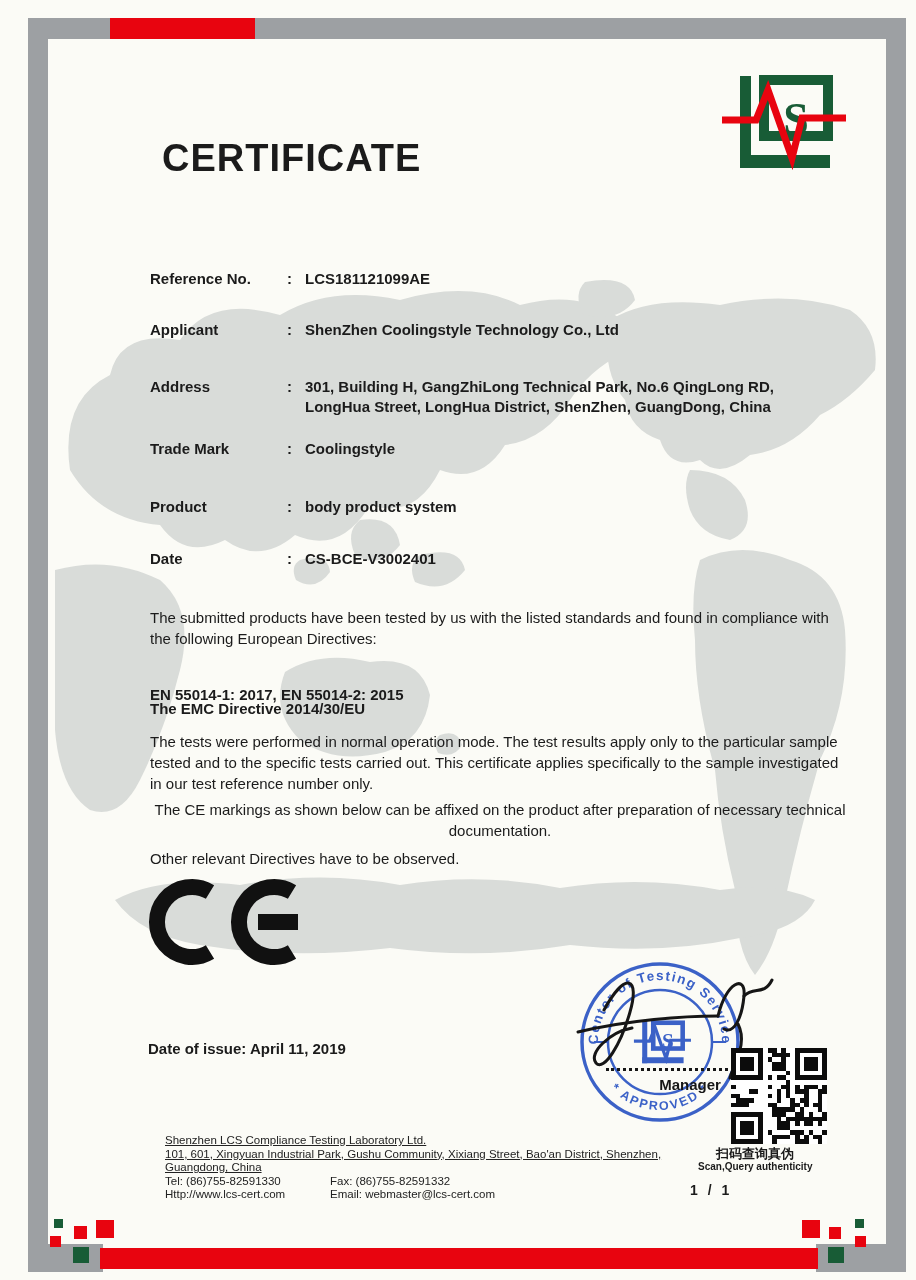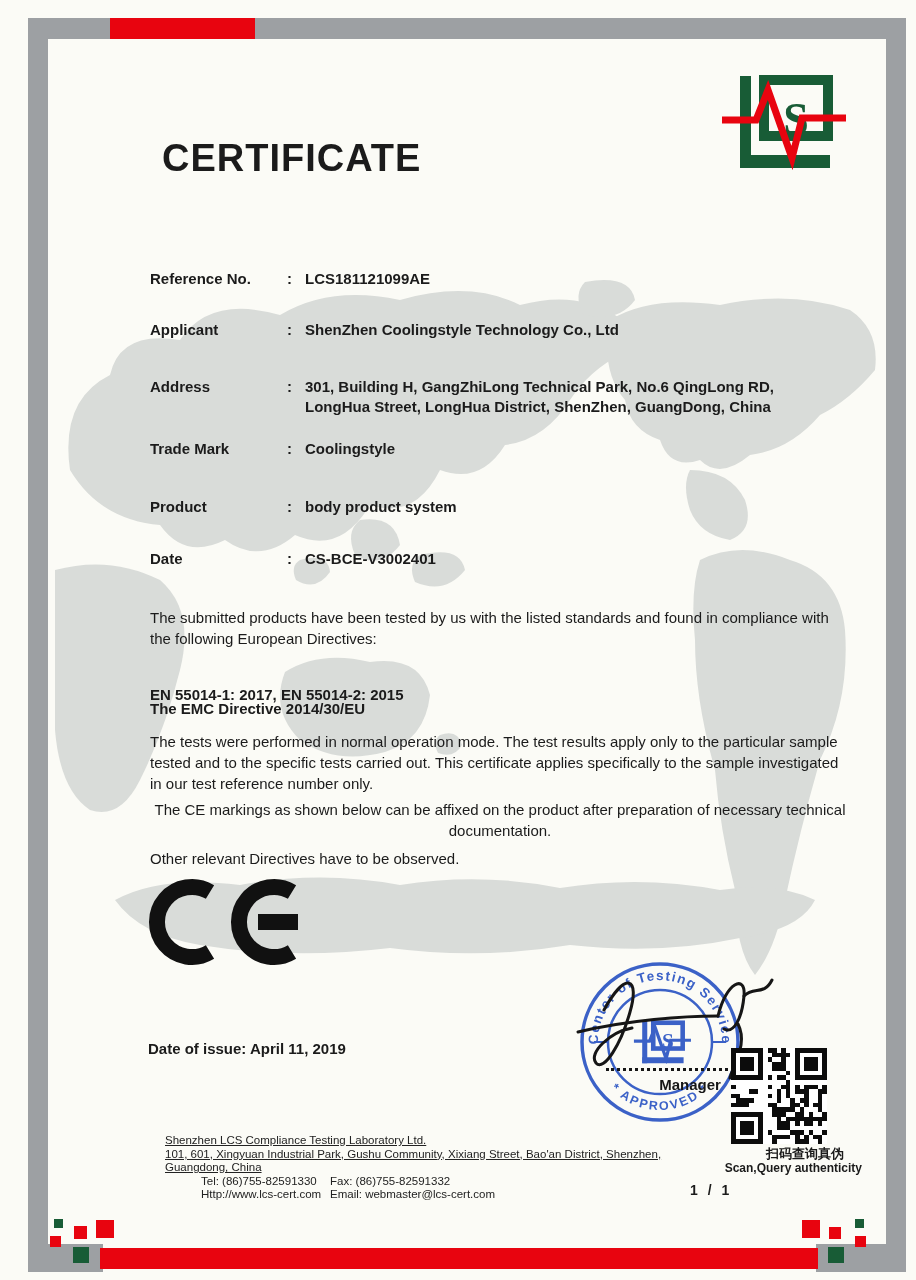"扫码查询真伪" .qr-cn { text-align: right -> left }
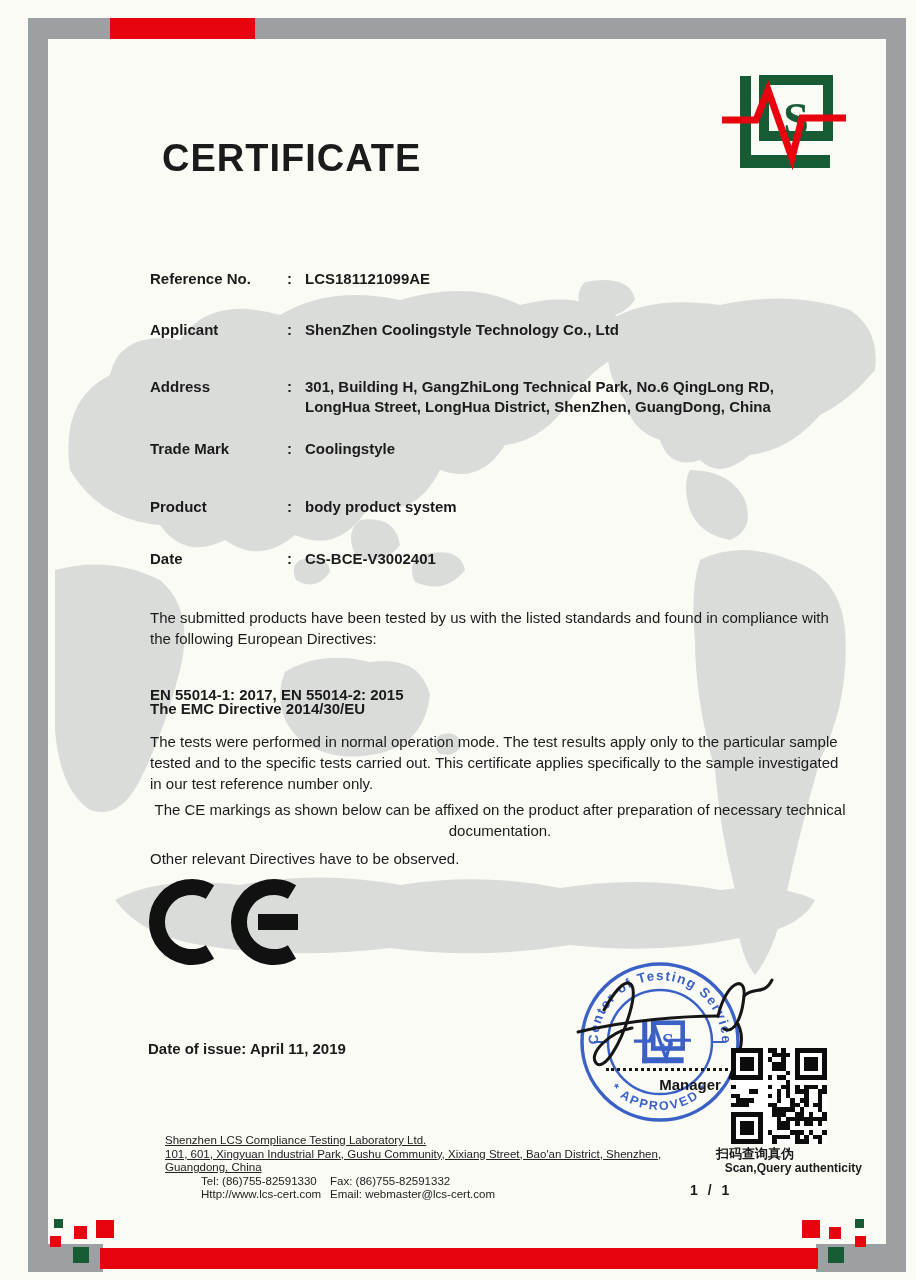"Scan,Query authenticity" .qr-en { font-size: 12px -> 10px; text-align: right -> left }
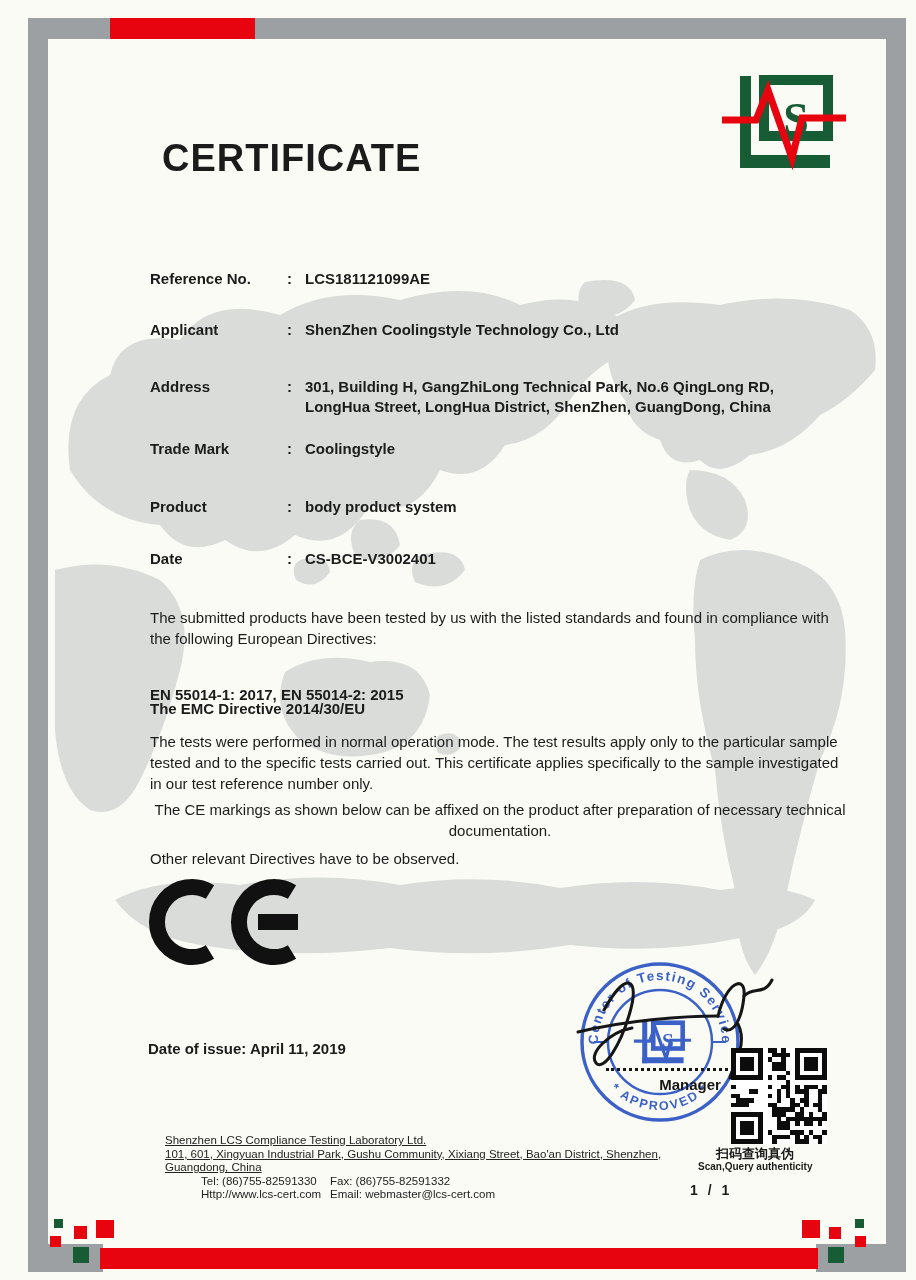"Tel: (86)755-82591330" .footer .c1 { margin-left: 36px -> none }
